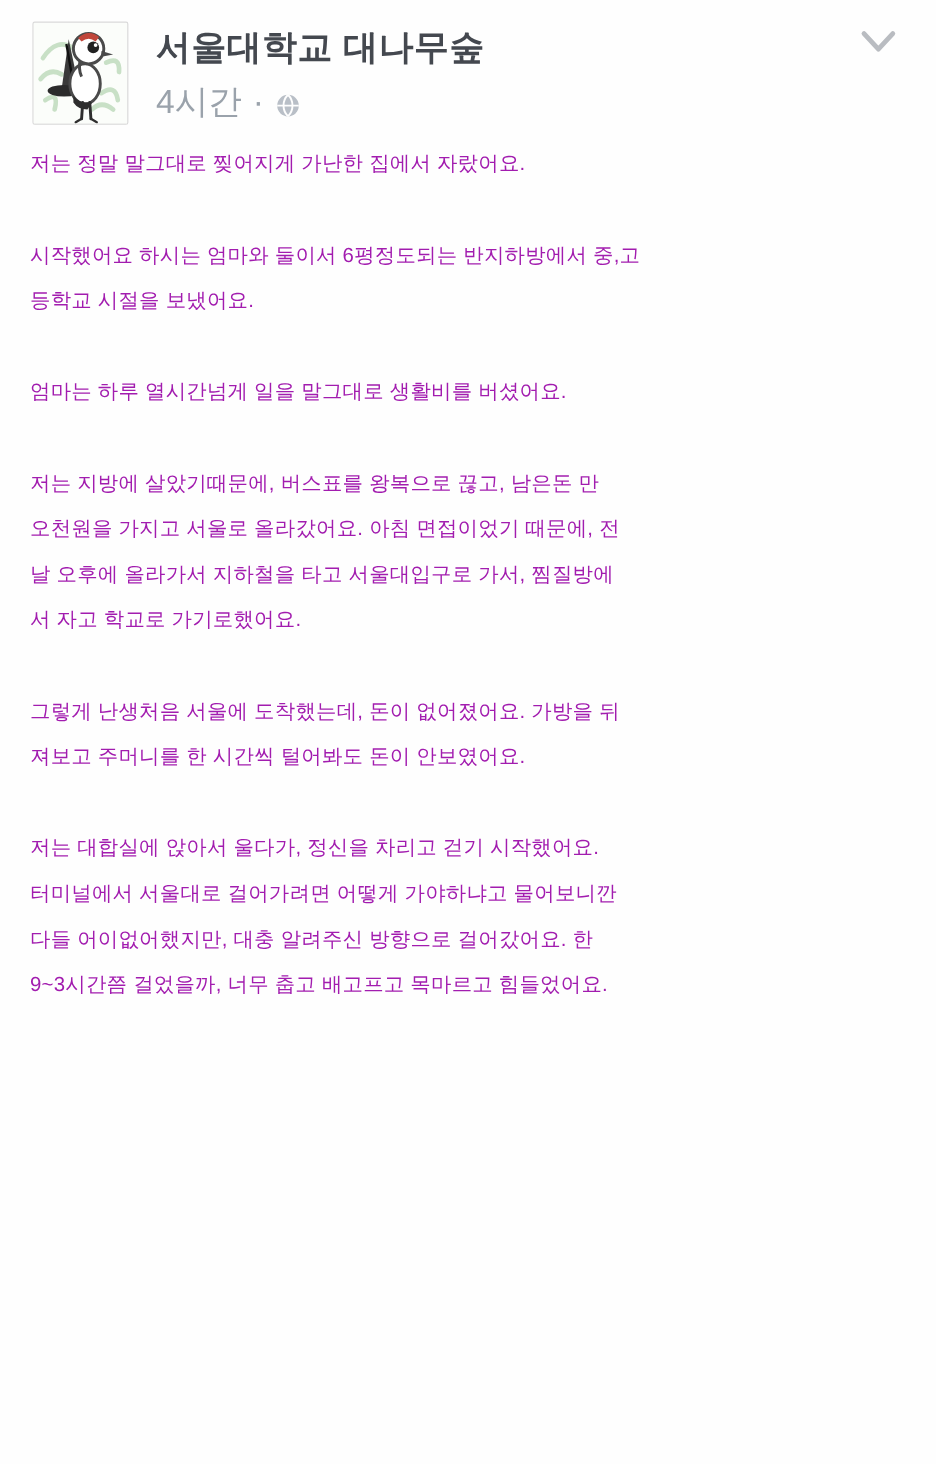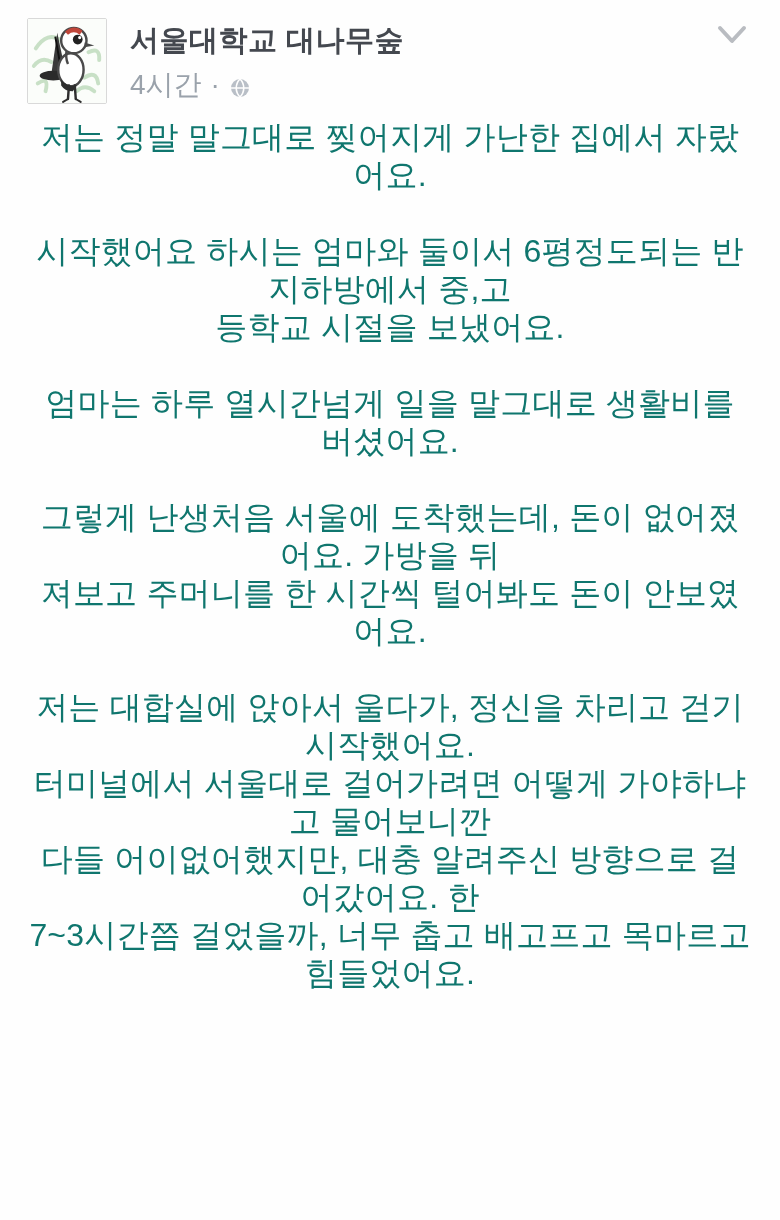"저는 정말 말그대로 찢어지게 가난한" .post-content { color: #0f766e -> #a21caf; font-size: 32px -> 17px; text-align: center -> none }
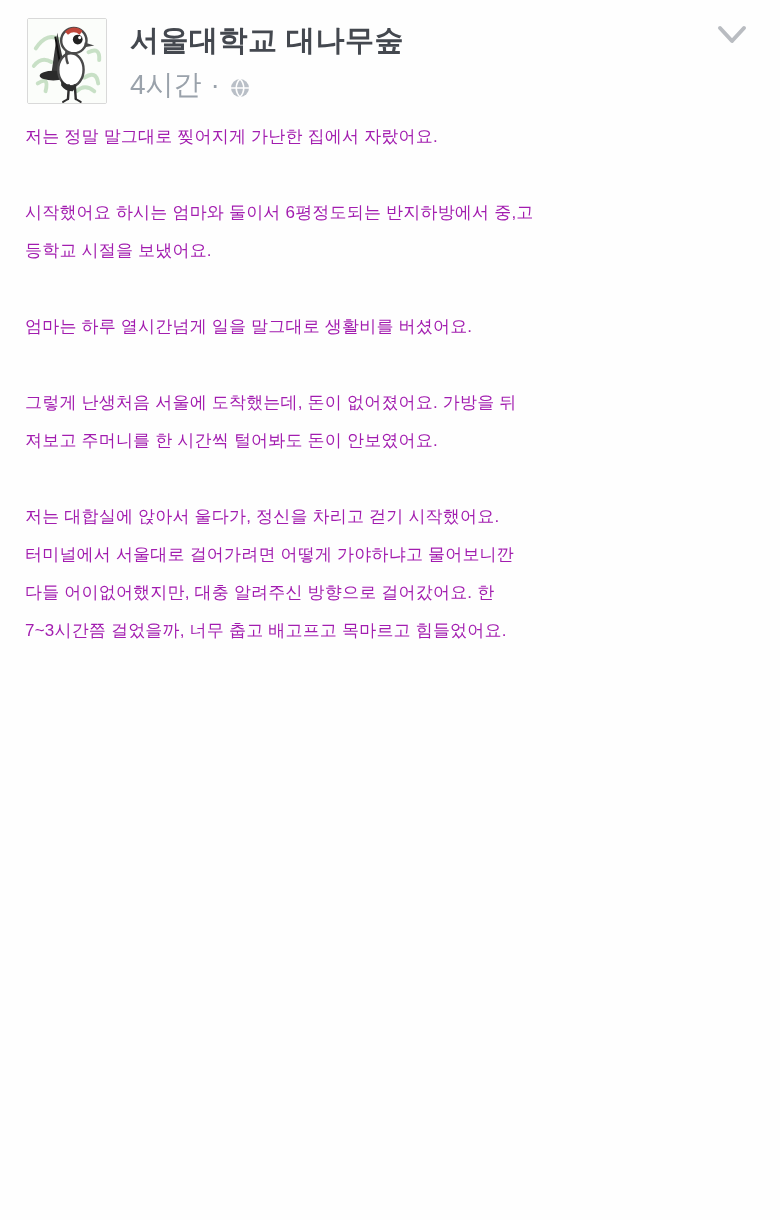"저는 지방에 살았기때문에, 버스표를 왕복으로" div.post-paragraph { html: none -> <div>저는 지방에 살았기때문에, 버스표를 왕복으로 끊고, 남은돈 만 오천원을 가지고 서울로 올라갔어요. 아침 면접이었기 때문에, 전 날 오후에 올라가서 지하철을 타고 서울대입구로 가서, 찜질방에 서 자고 학교로 가기로했어요.</div> }
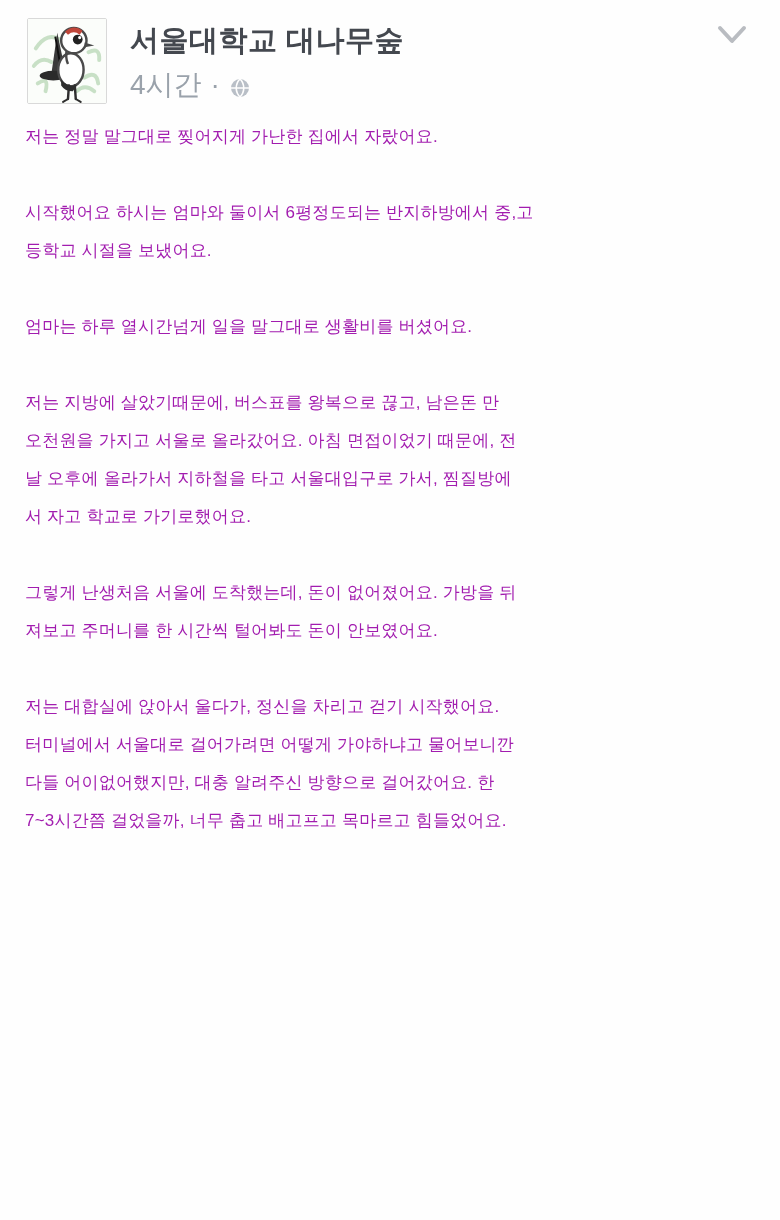"저는 대합실에 앉아서 울다가, 정신을" div.post-paragraph { text: 7 -> 9 }
